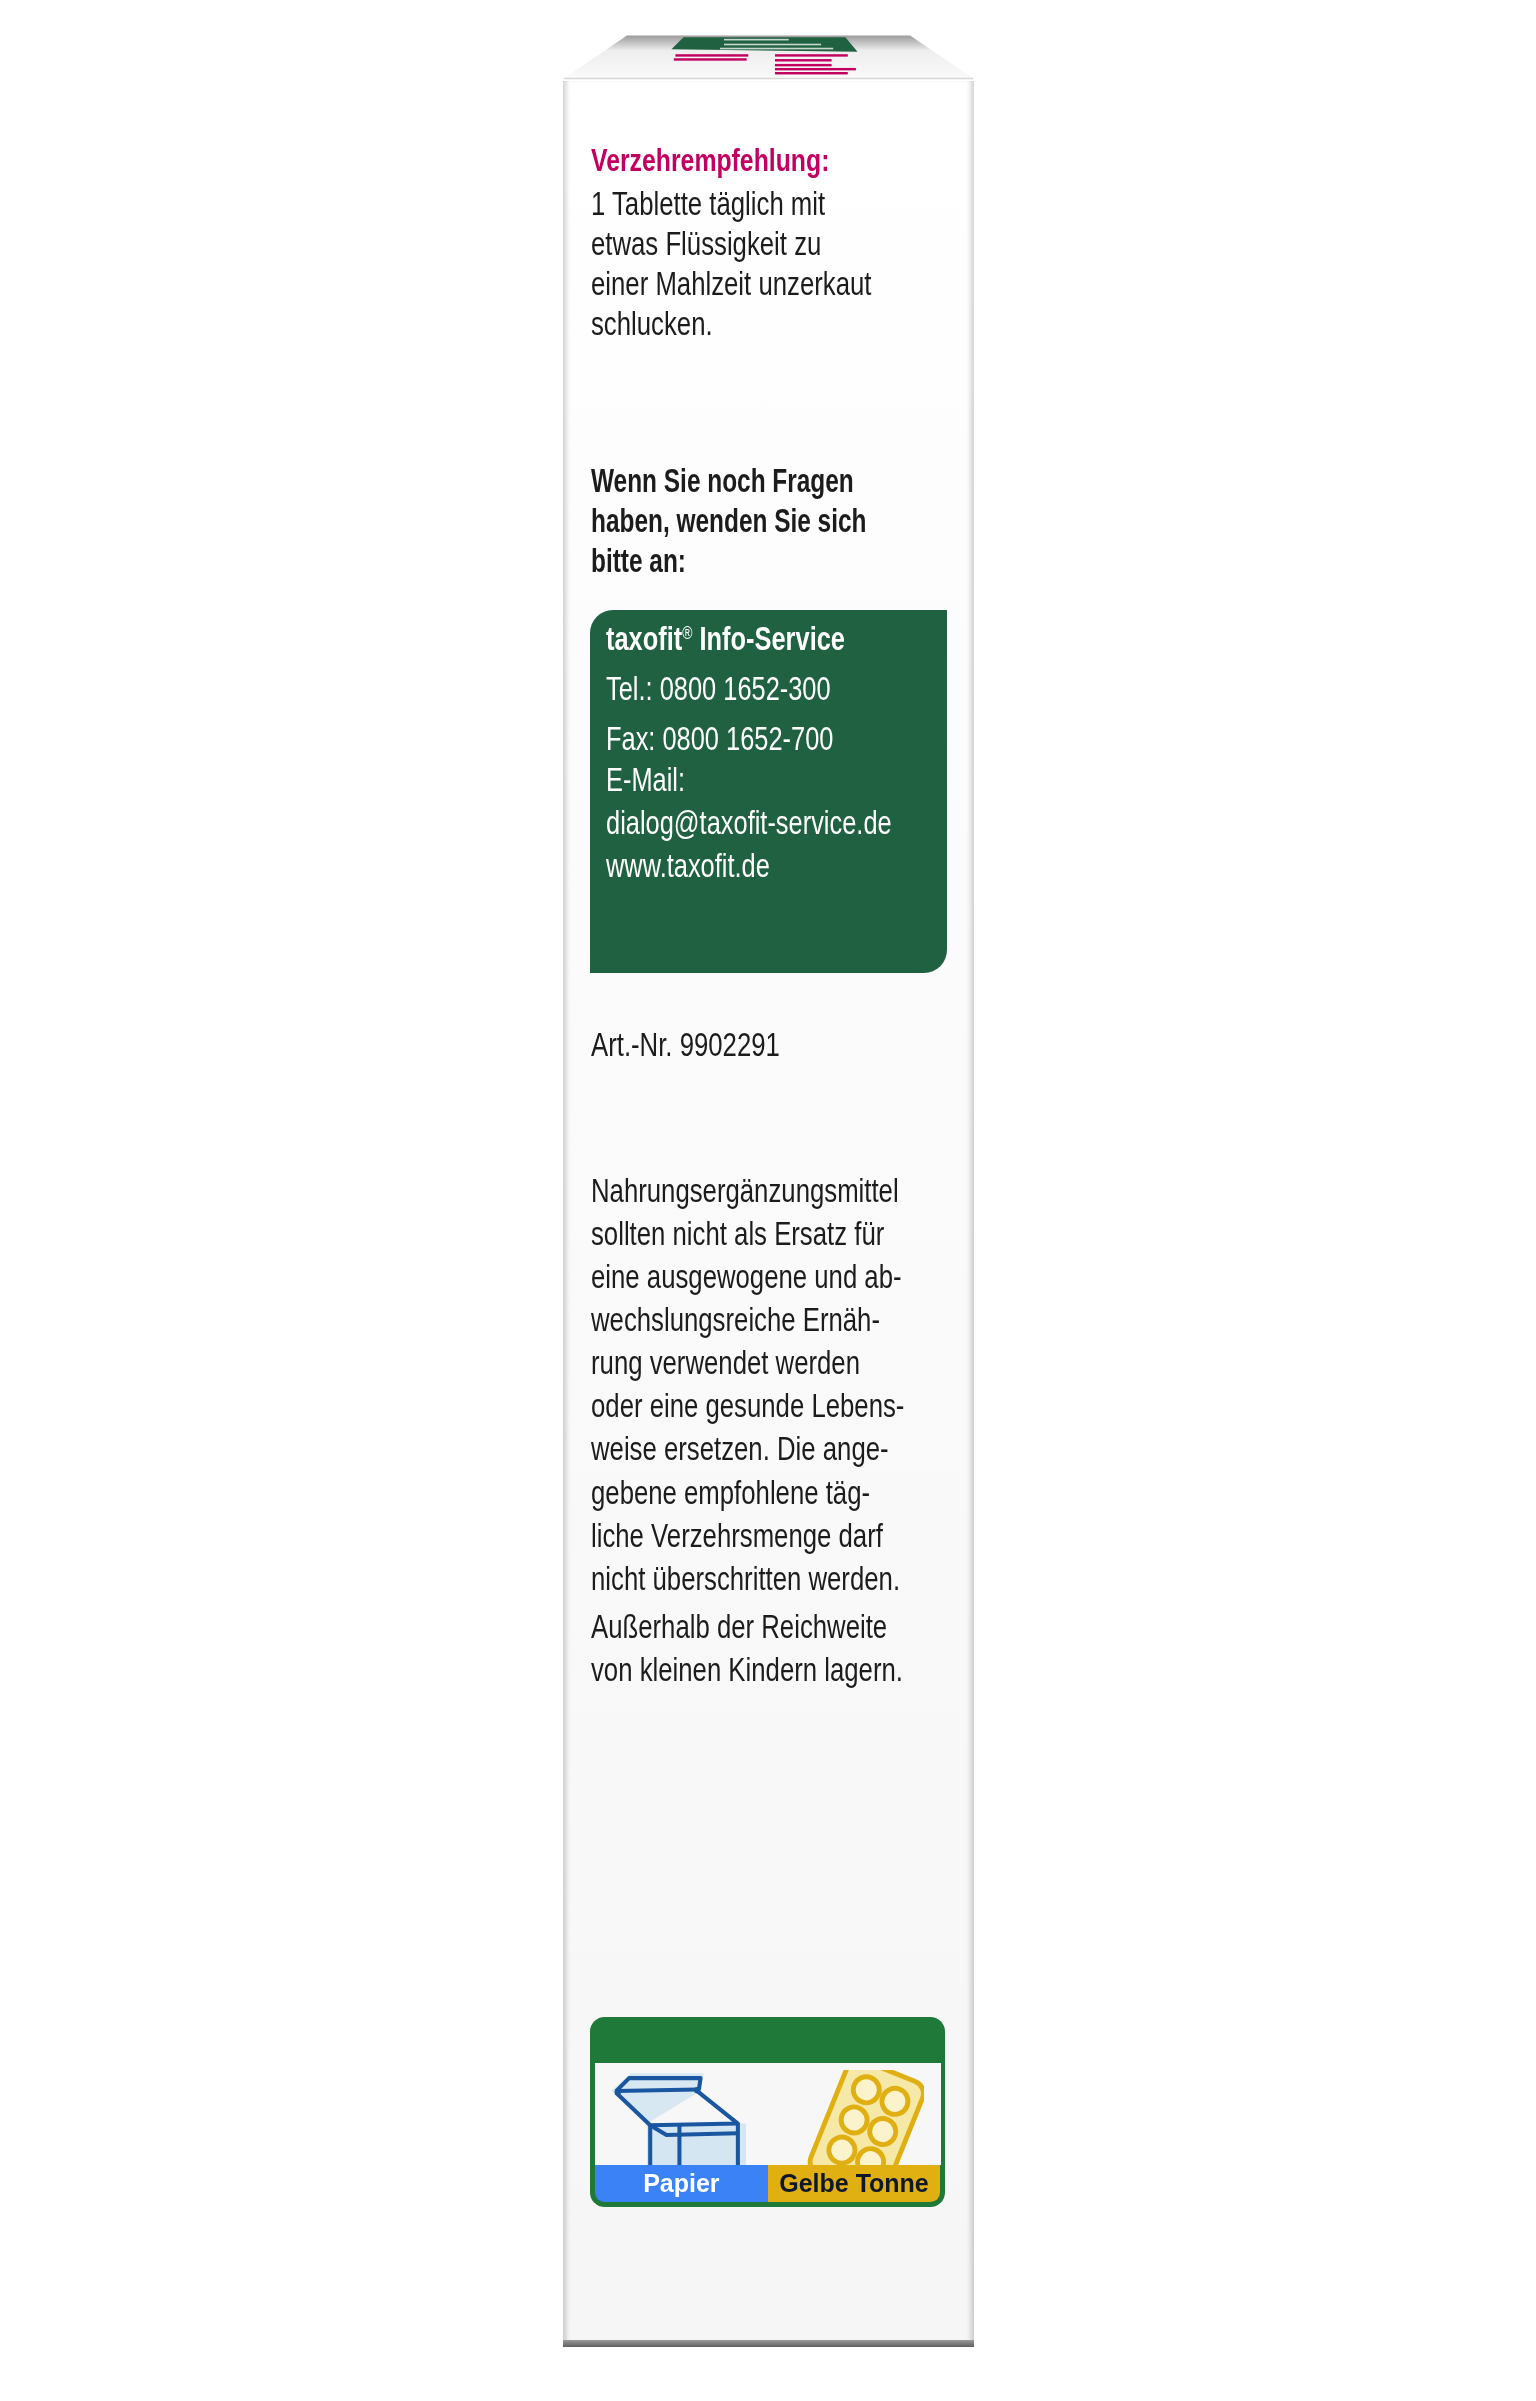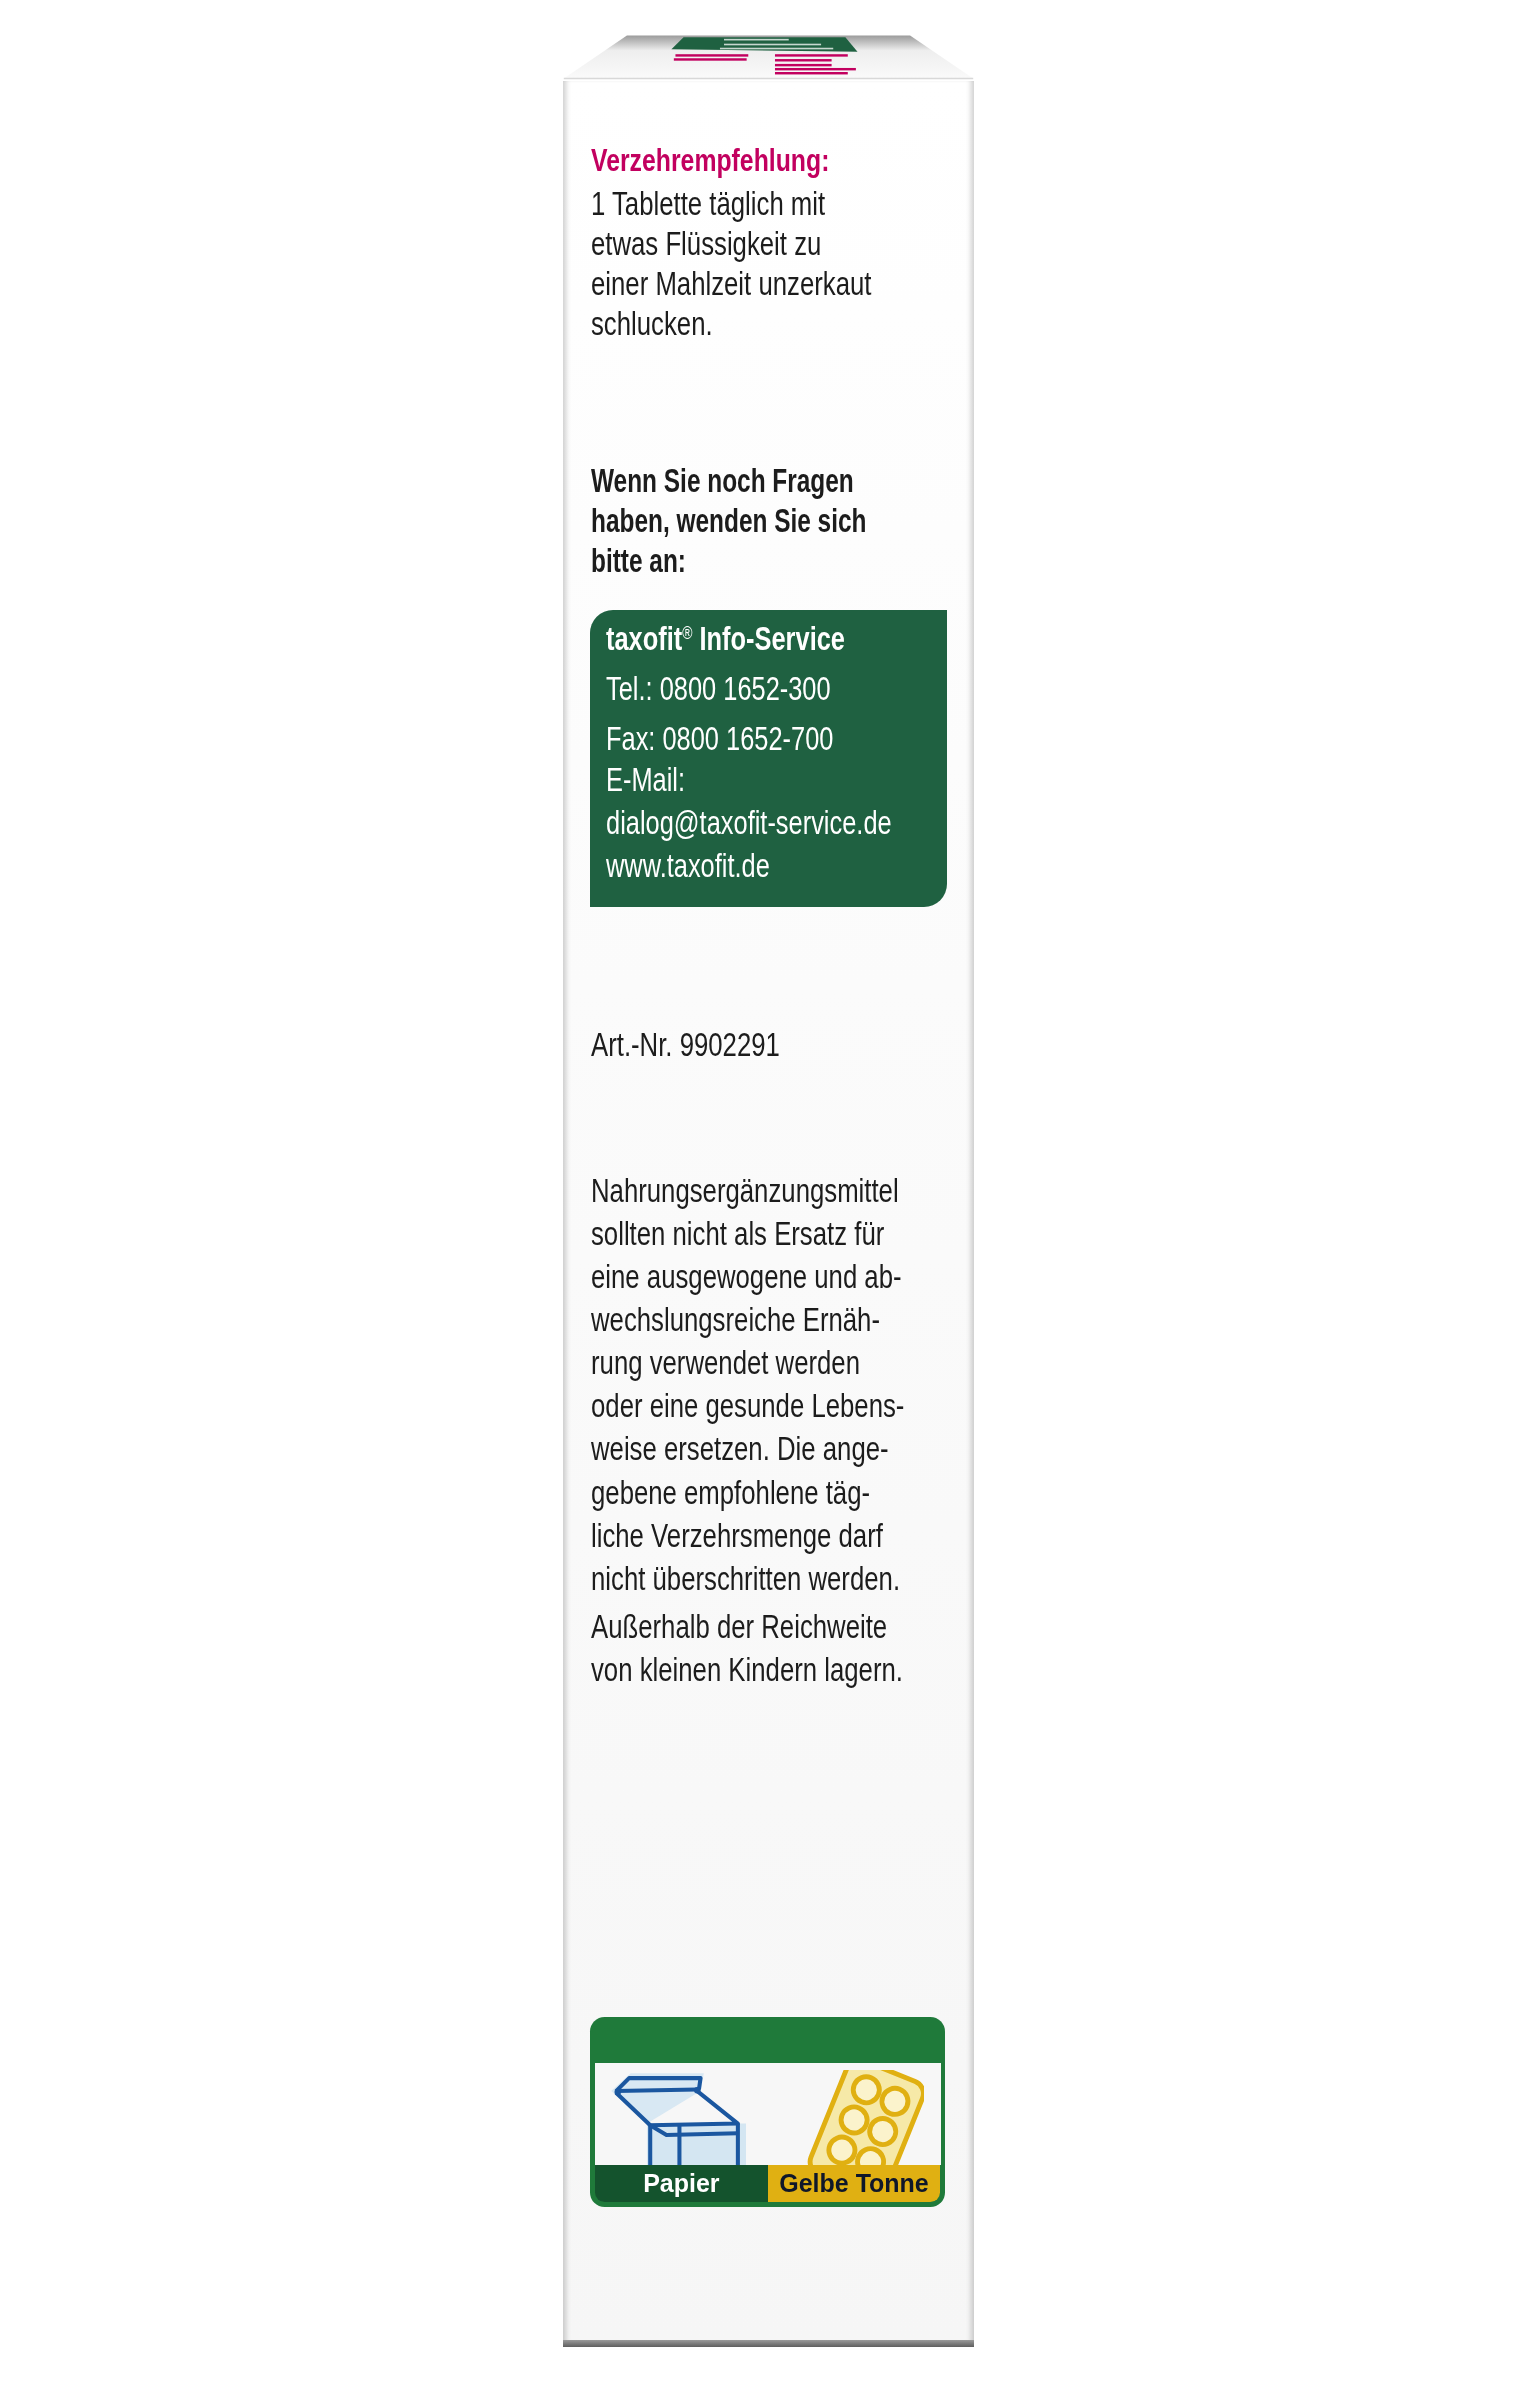"taxofit® Info-Service" .info-box { height: 297px -> 363px }
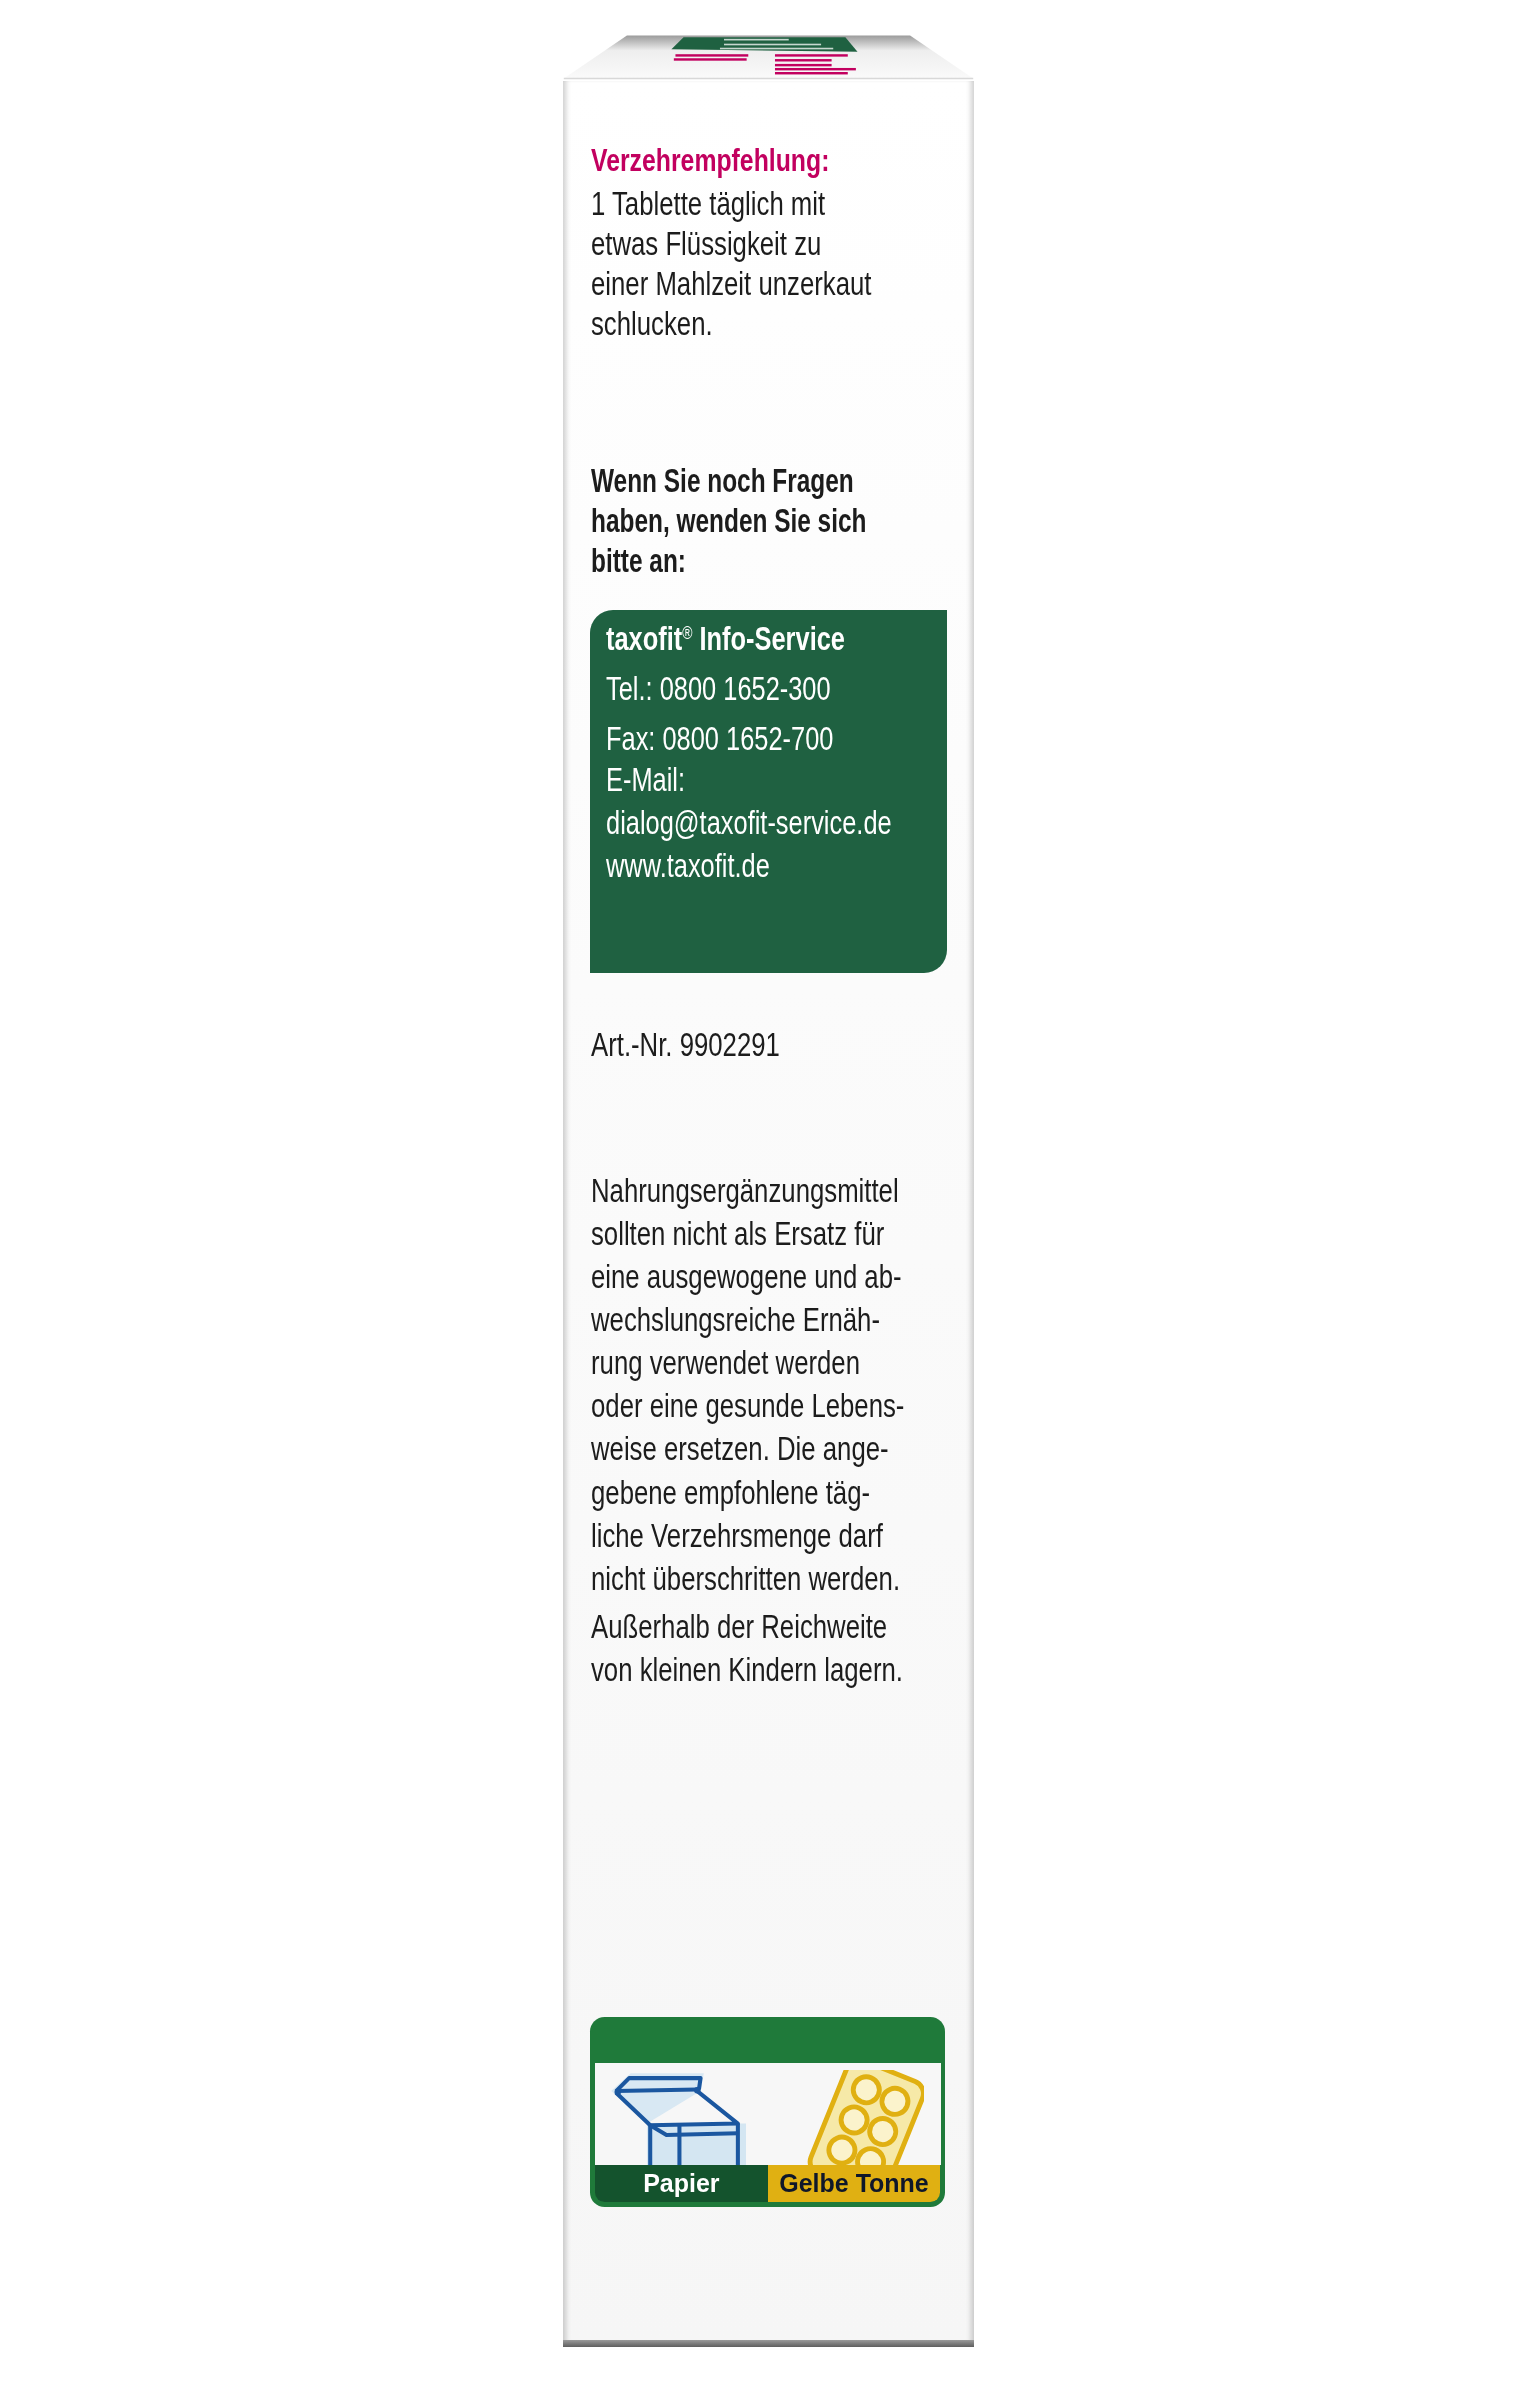"Papier" .recycle-foot-left { background: #14532d -> #3b82f6 }
